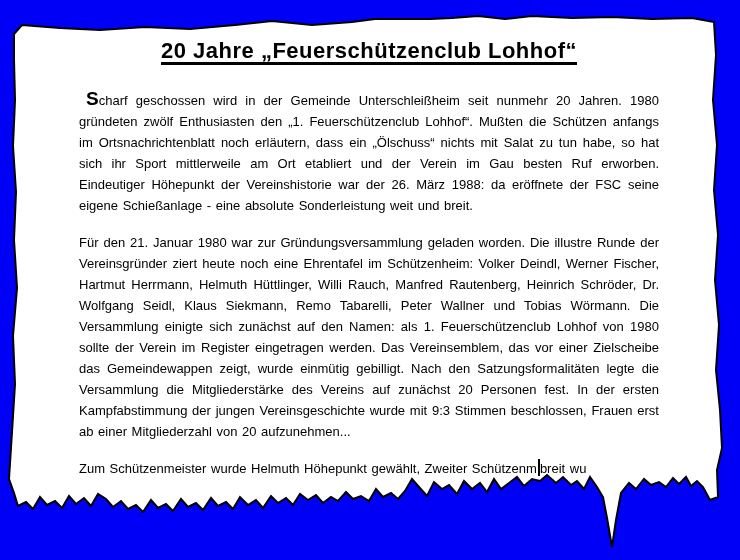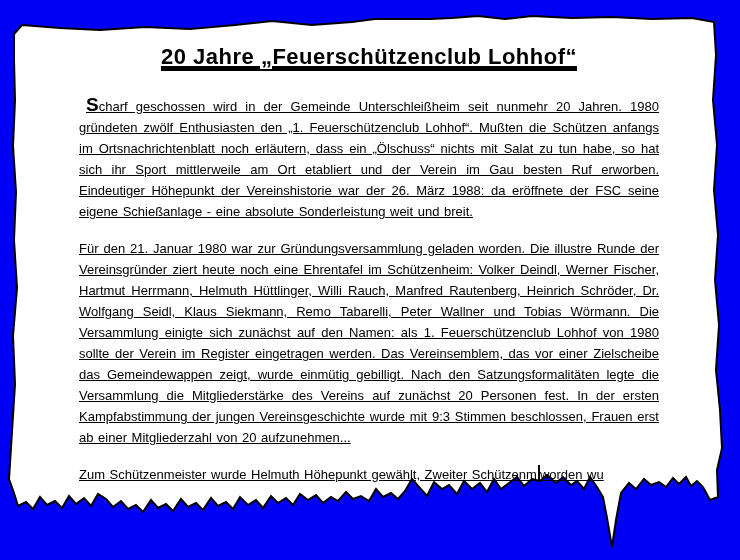"20 Jahre „Feuerschützenclub Lohhof“" .content { text-decoration: underline -> none; top: 44px -> 38px }
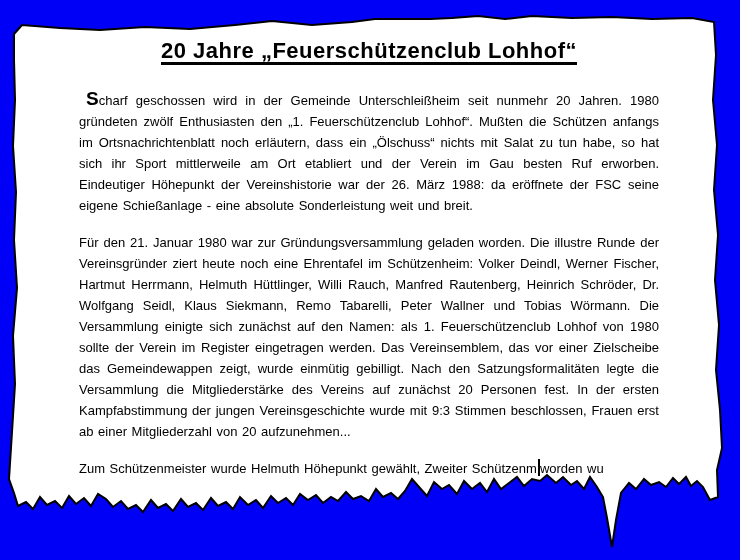"worden wu" span { text: worden -> breit }
